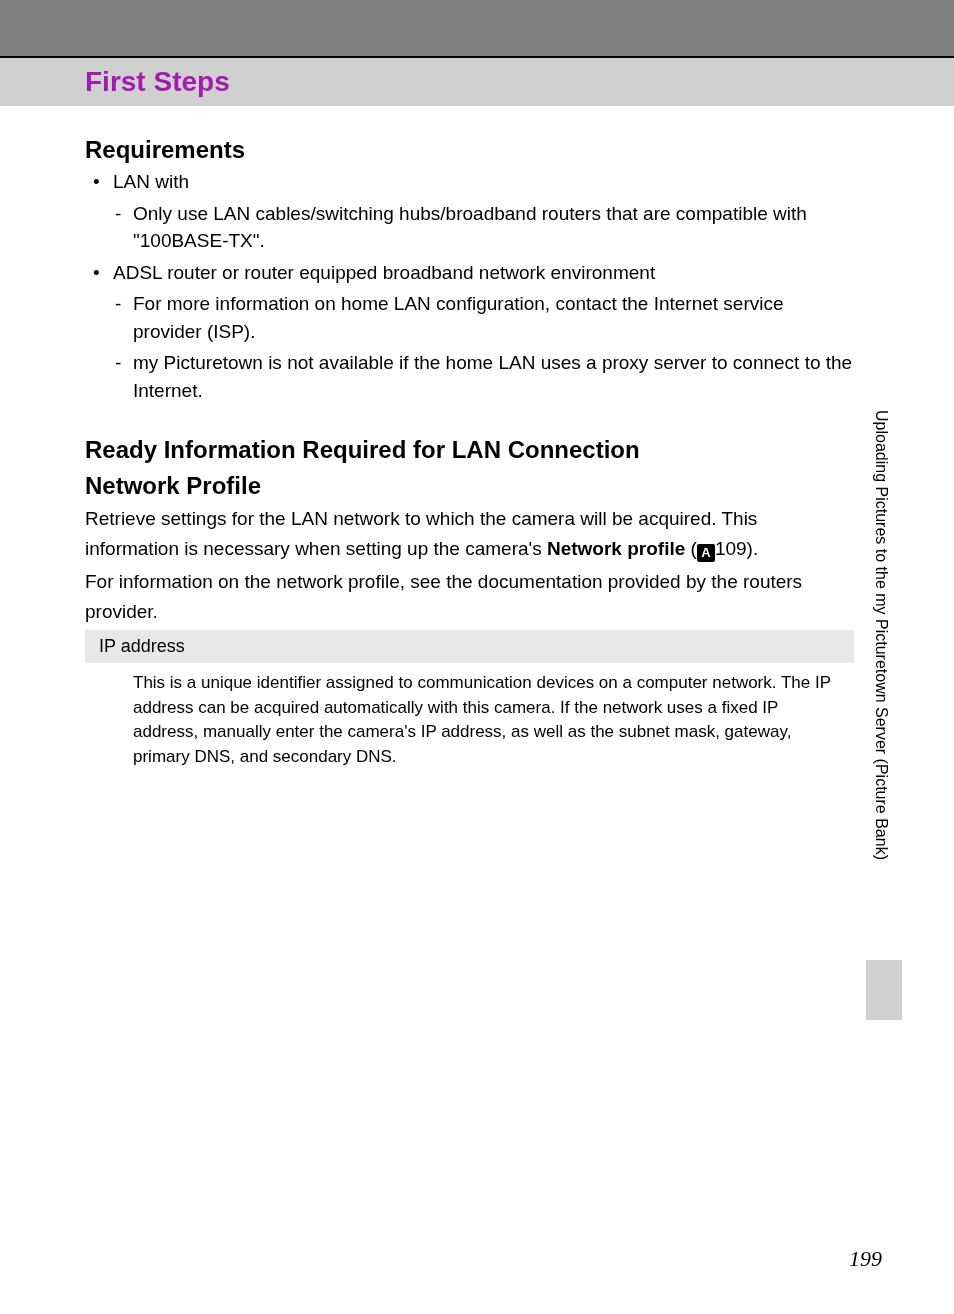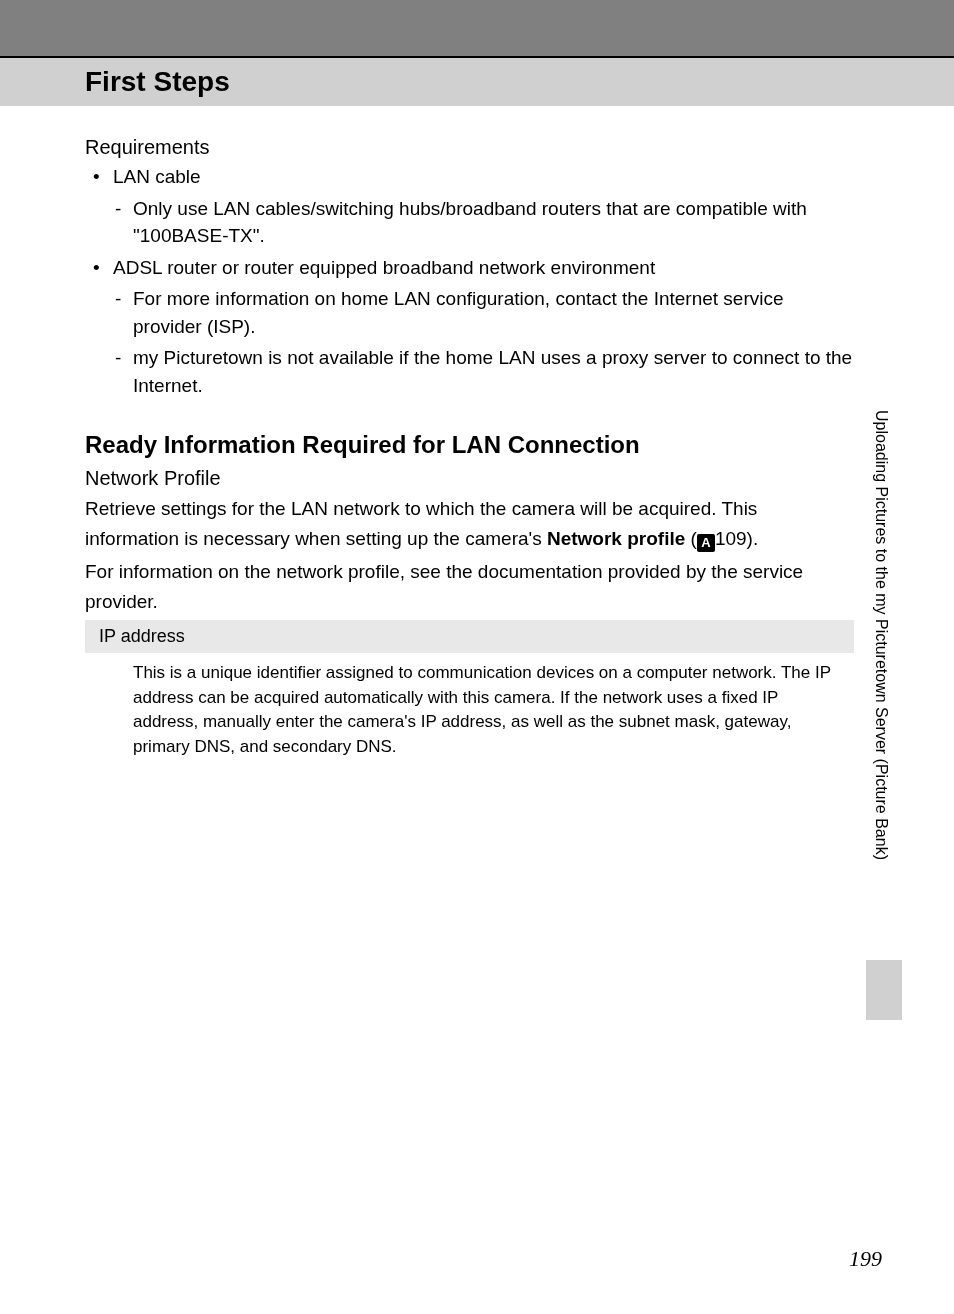"First Steps" .title-band h1 { color: #000000 -> #a21caf }
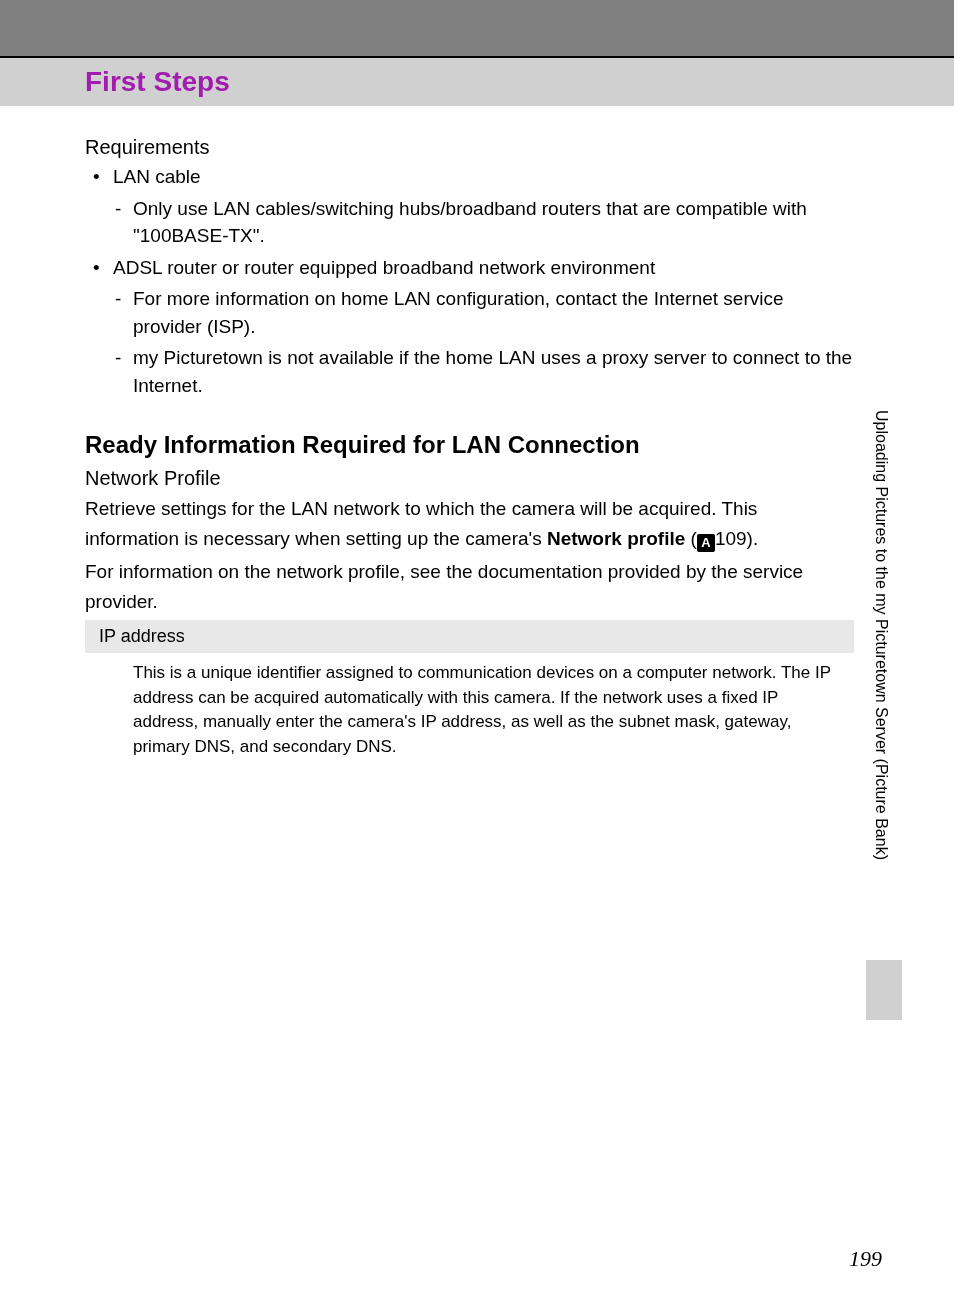"Requirements" .content h3 { font-size: 20px -> 24px; font-weight: normal -> bold }
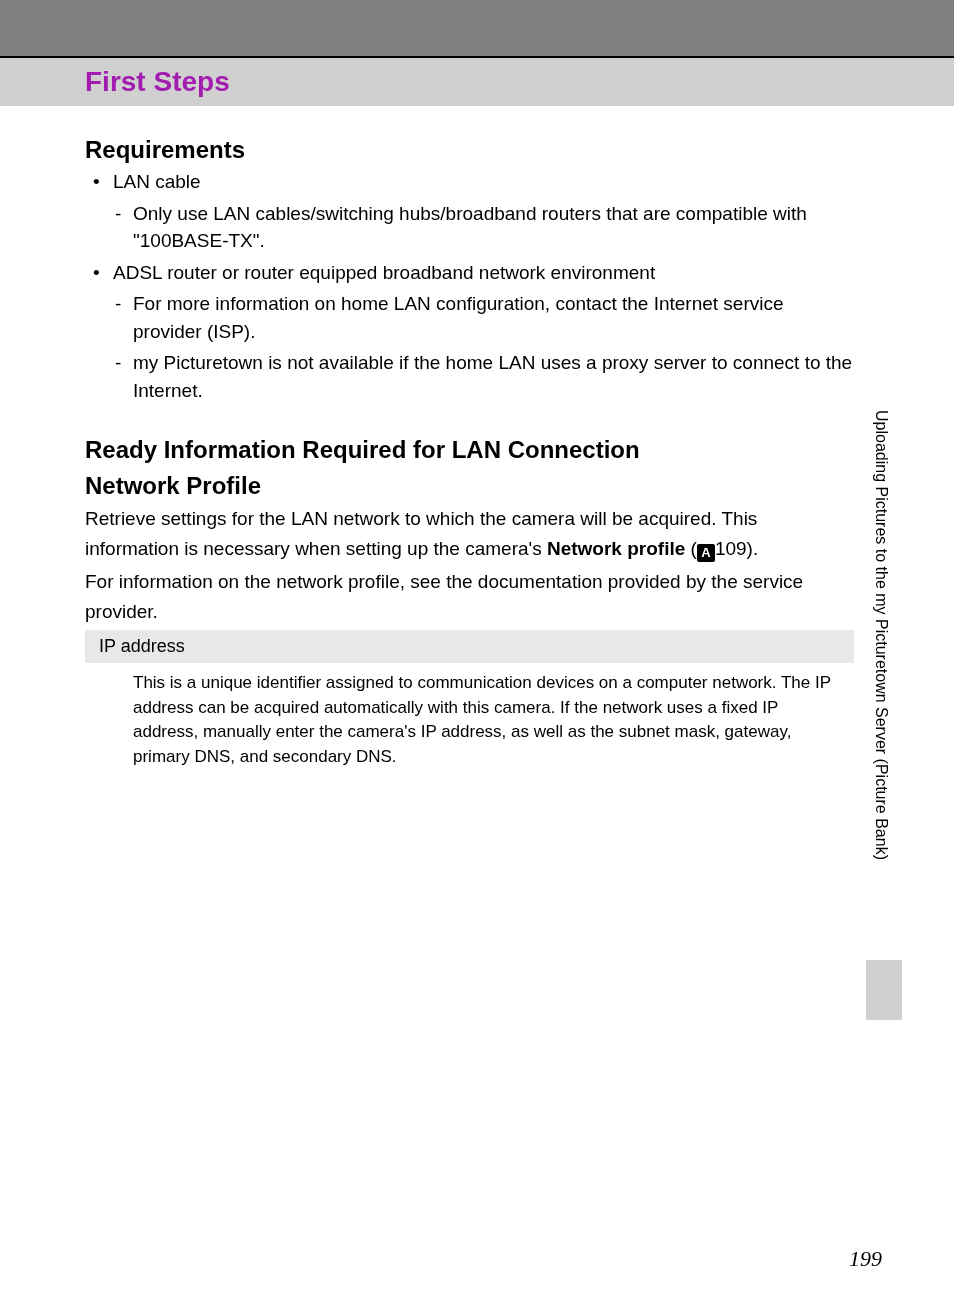"LAN cable" li.bullet-item { text: cable -> with }
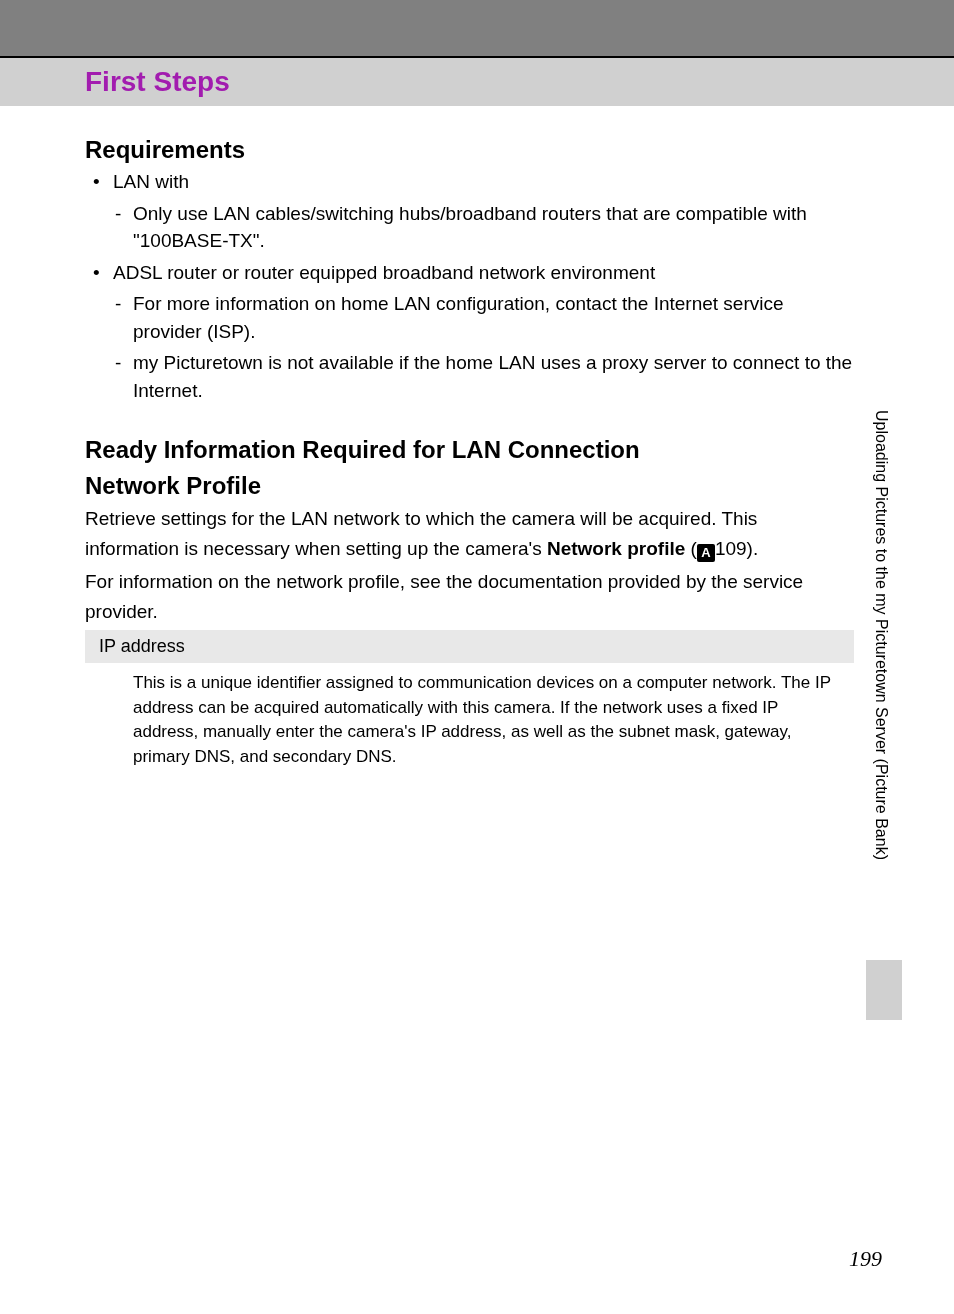"For information on the network" p.para { text: service -> routers }
